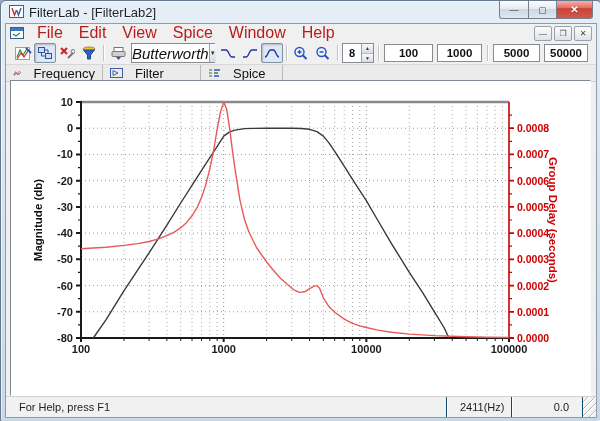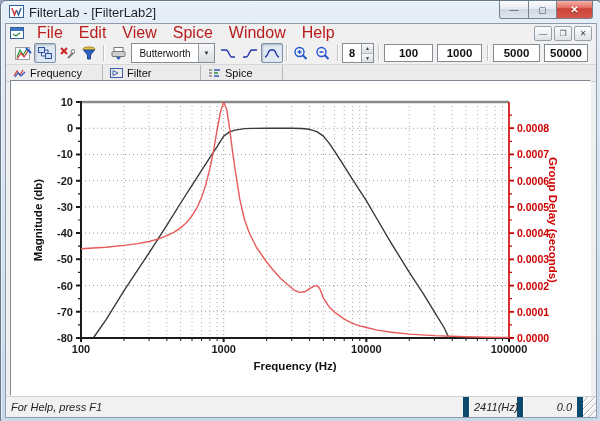"Butterworth" .combo-label { font-size: 10px -> 15px; font-style: none -> italic }
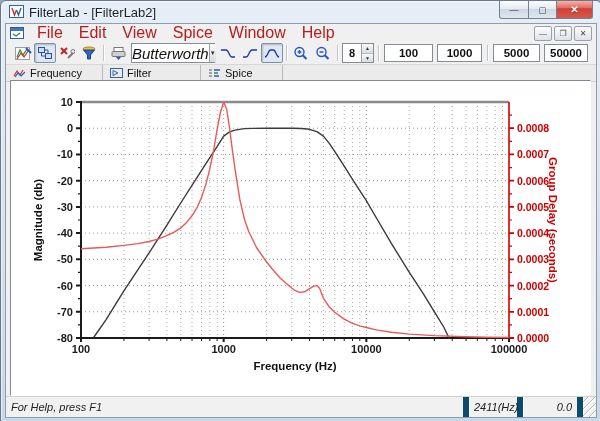"Frequency" .tab { font-size: 11px -> 13px; gap: 4px -> 12px }
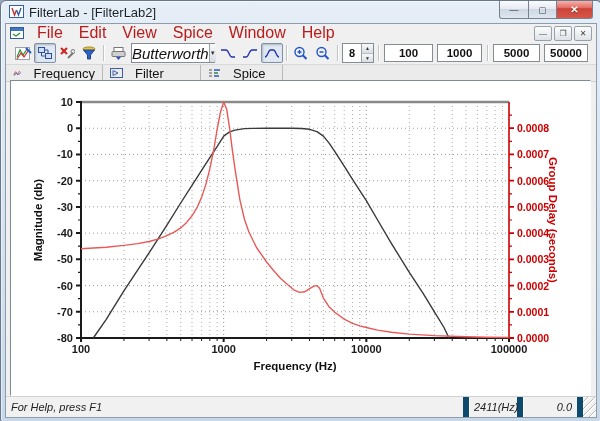"Frequency (Hz)" div.axis-label { html: <div>Frequency (Hz)</div> -> none }
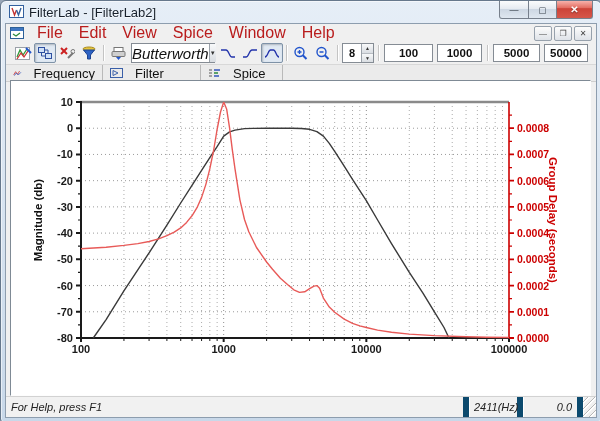"For Help, press F1" .spanel { border-right: 6px solid #0c4a6e -> 1px solid #0c4a6e; font-style: italic -> none; padding: 0 5px -> 0 13px }
